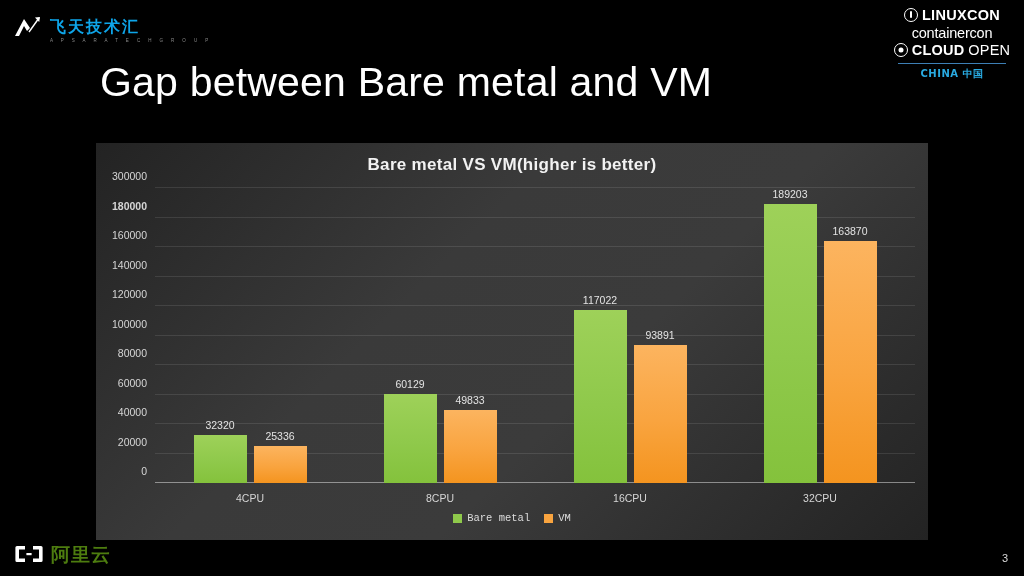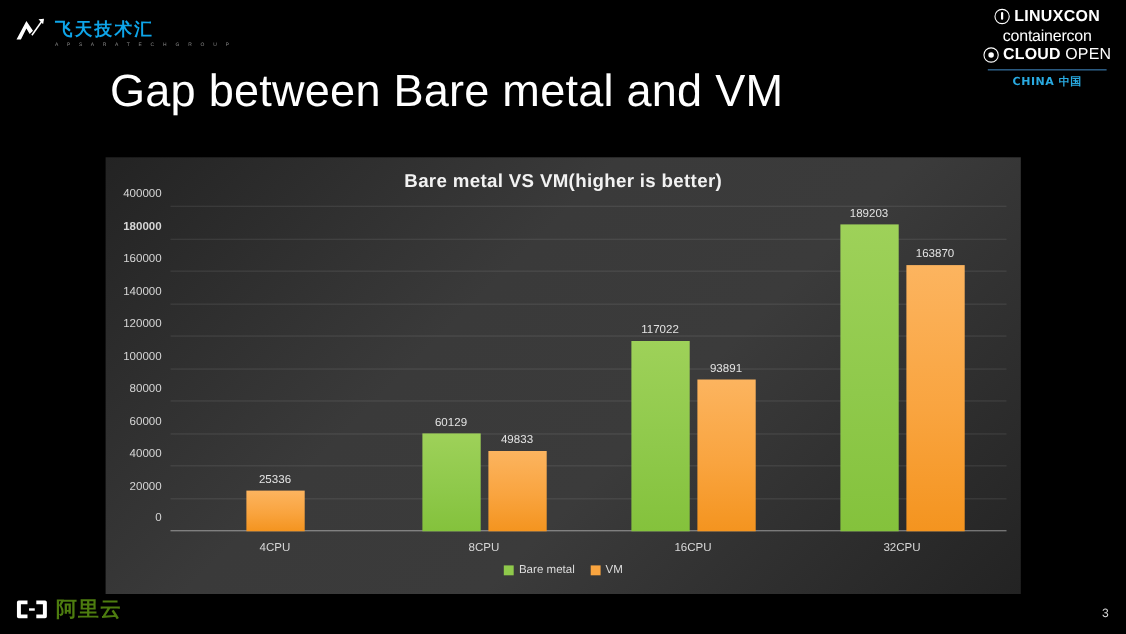"400000" span.ytick { text: 400000 -> 300000 }
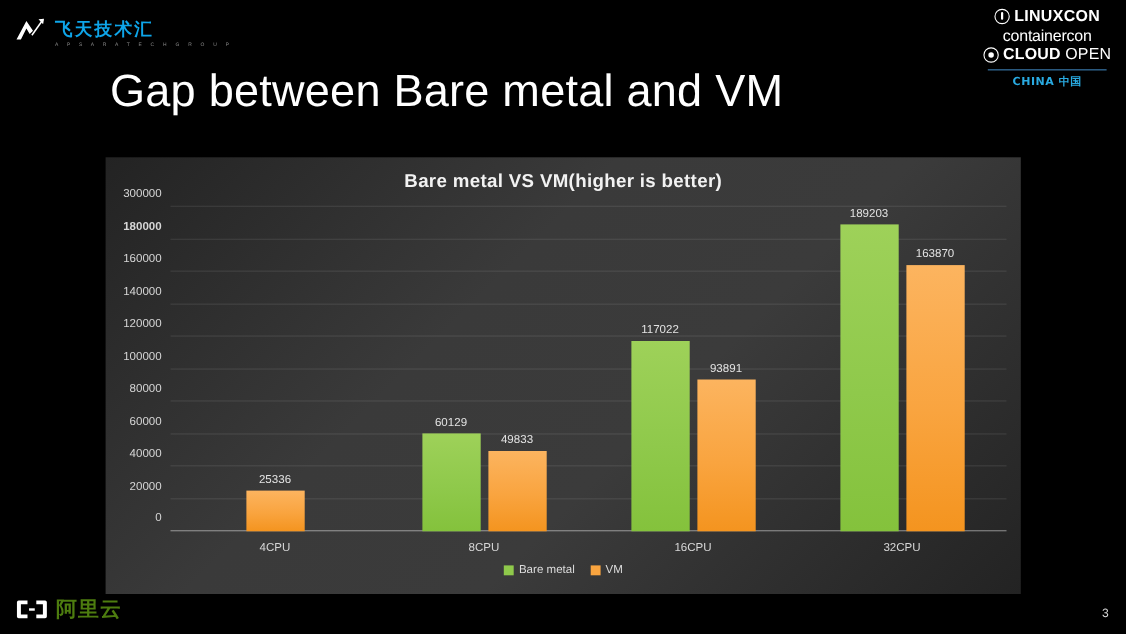"32320" div.bar { html: none -> <div> <div></div> <span>32320</span> </div> }
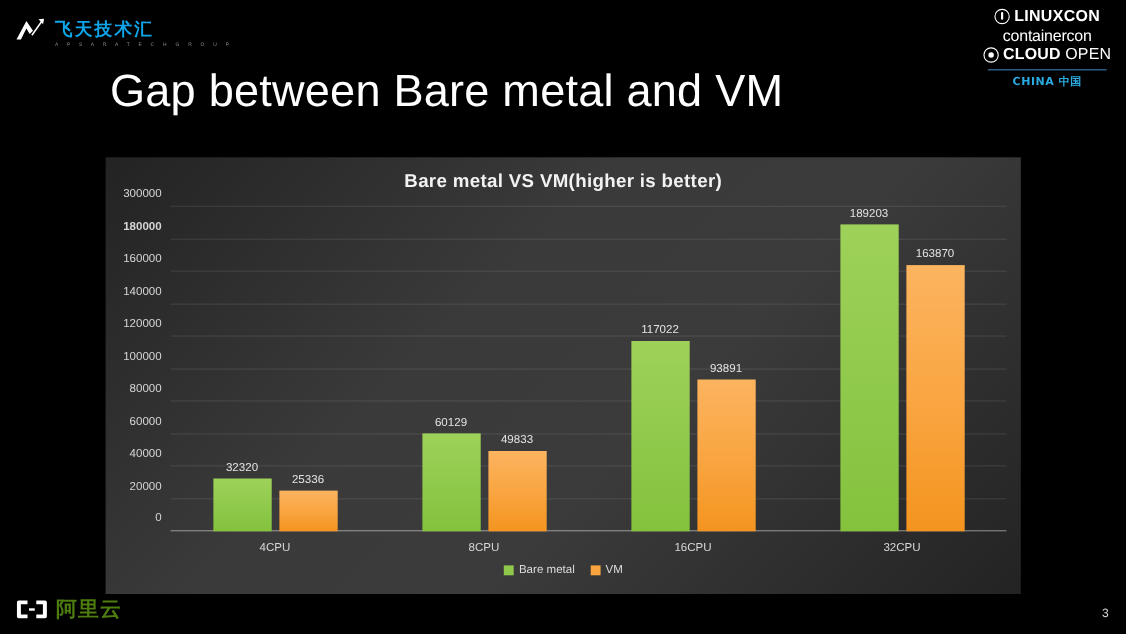"Bare metal" .legend { font-family: none -> Liberation Mono, monospace }
